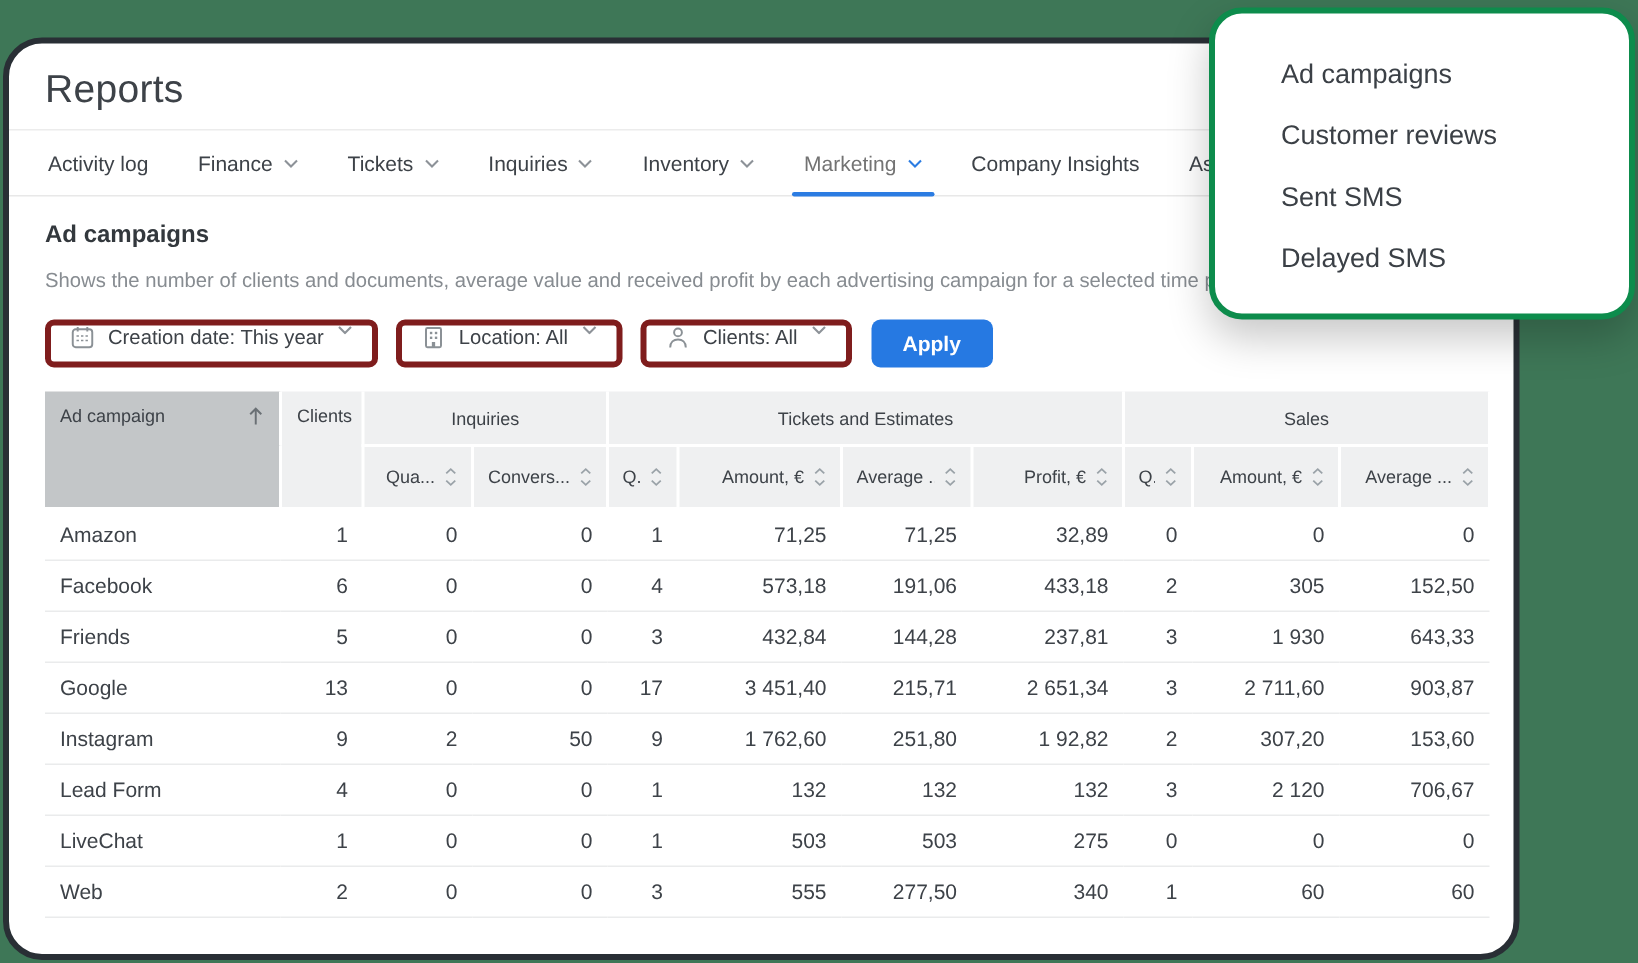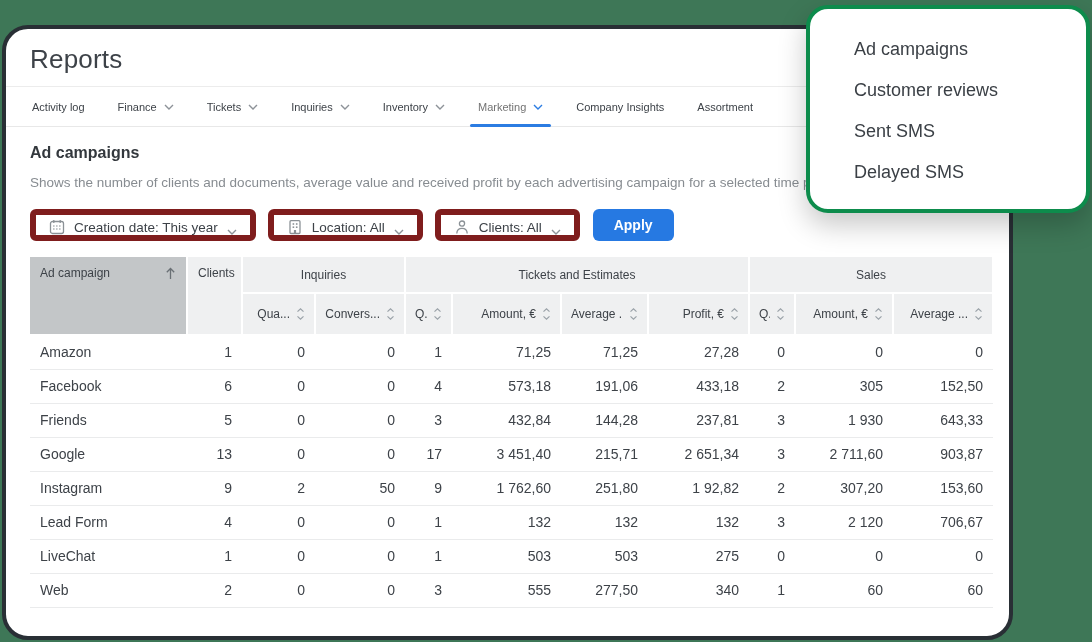"Activity log" .tab { font-size: 11px -> 14px }
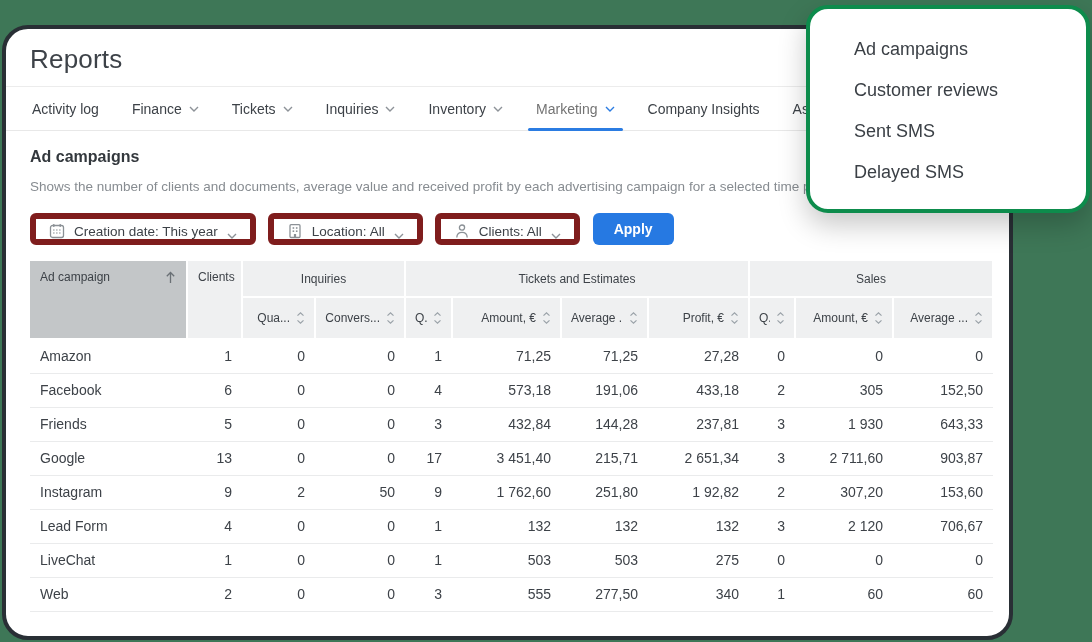"Creation date: This year" .filter-btn { align-items: flex-end -> flex-start; border: 6px solid #7f1d1d -> 4px solid #7f1d1d }
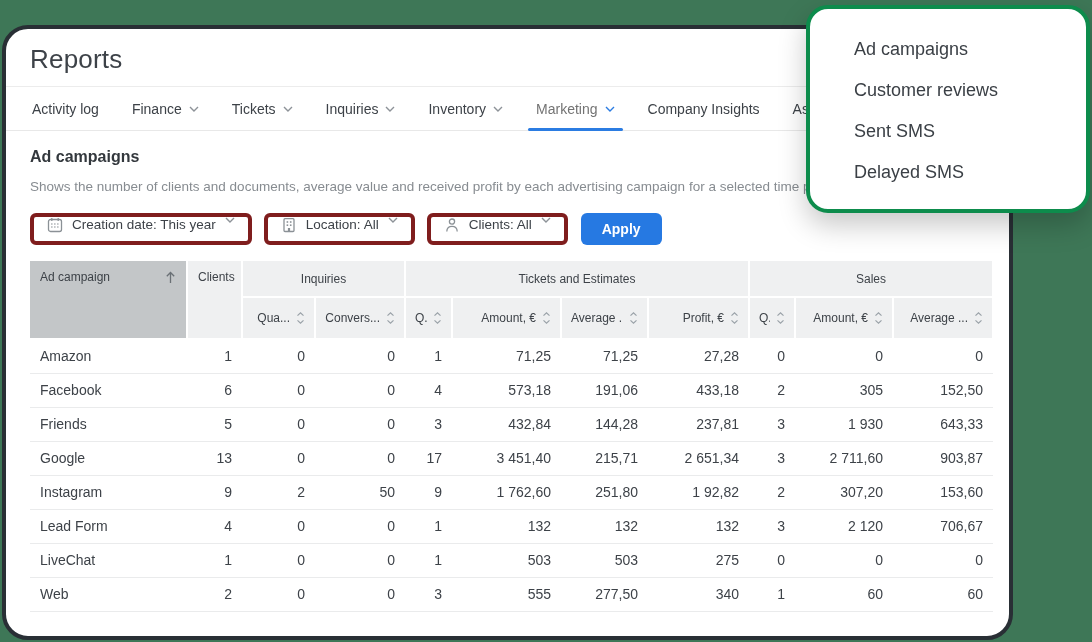"27,28" td { text: 27,28 -> 32,89 }
